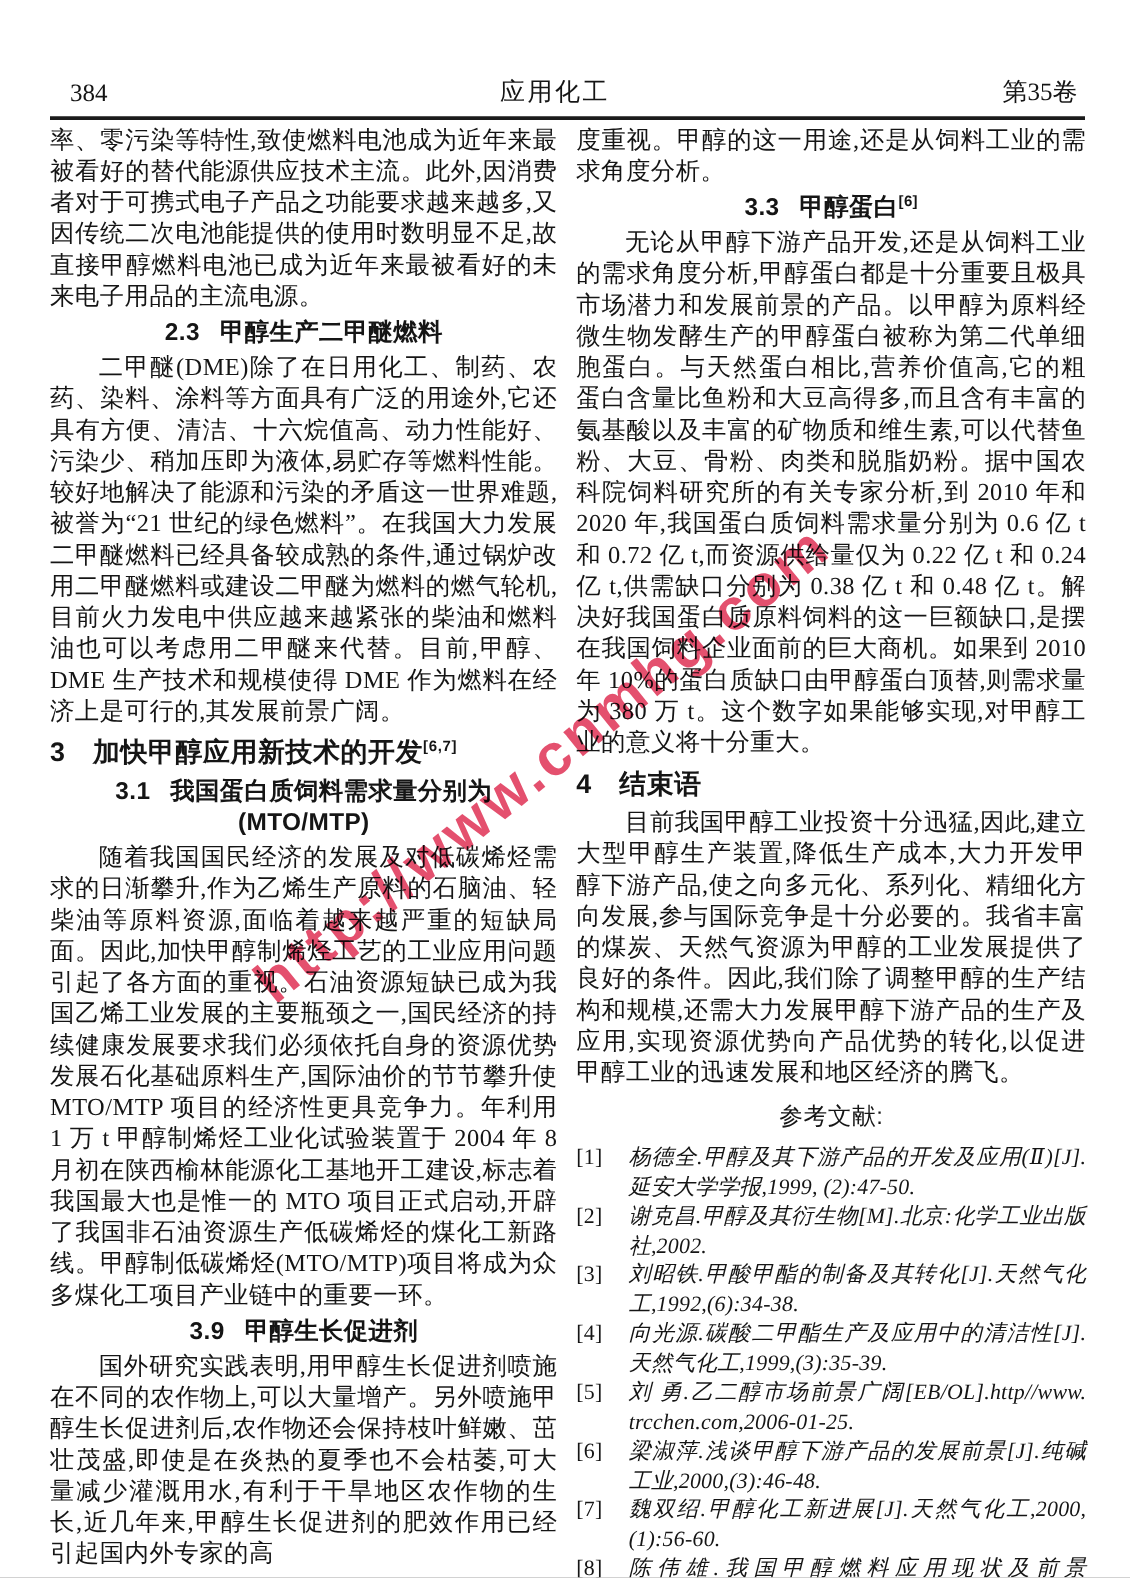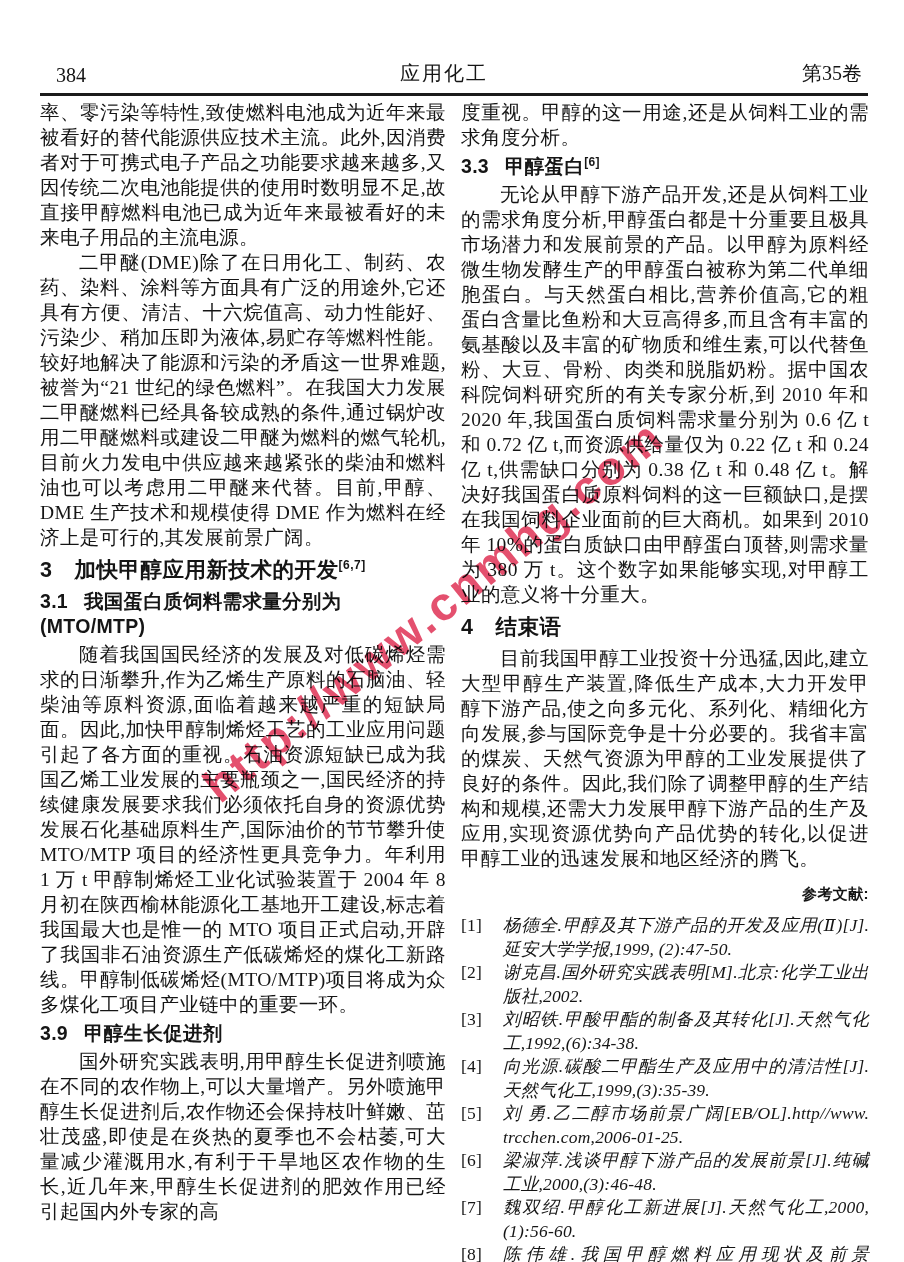"3.3 甲醇蛋白[6]" .h2 { text-align: left -> center }
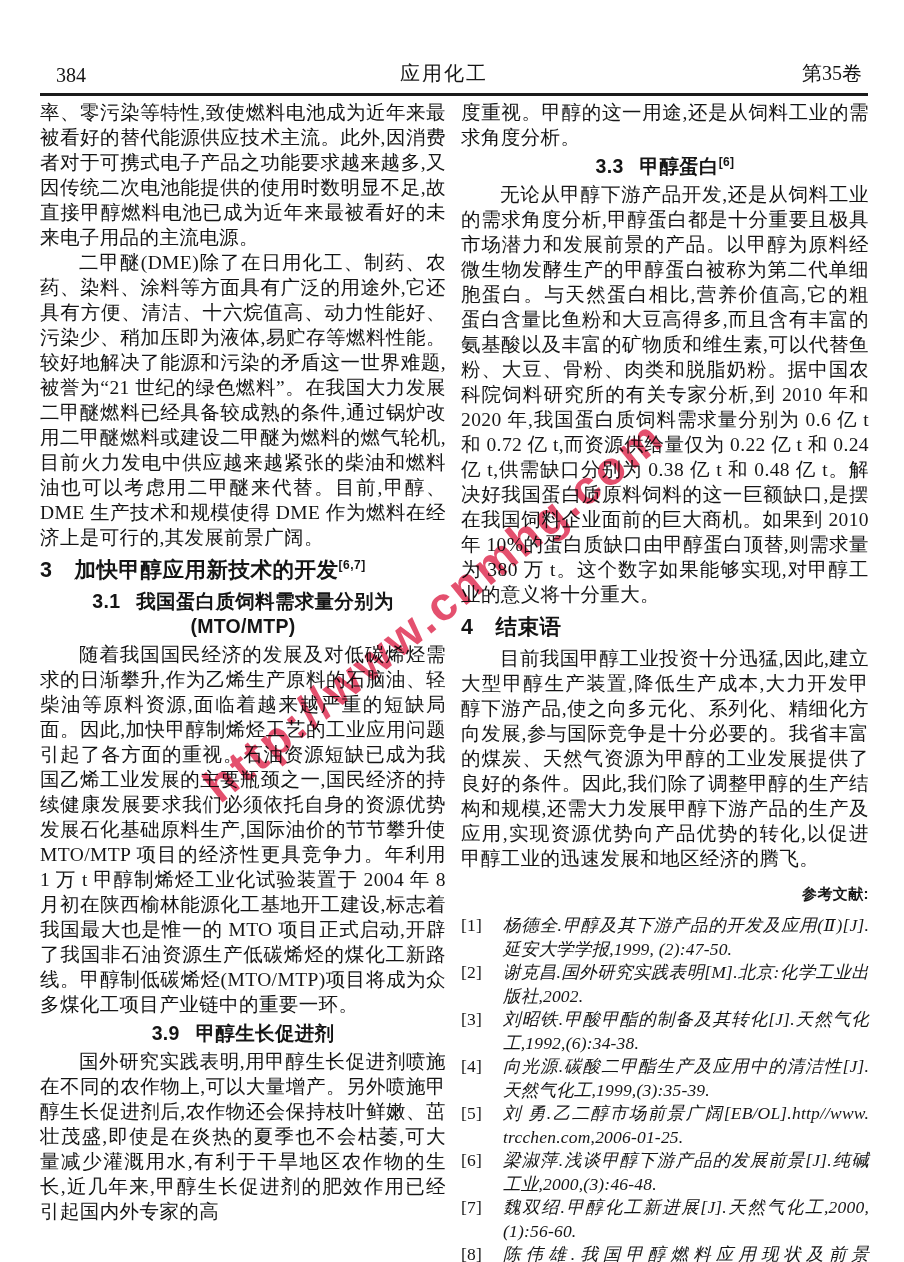"2.3 甲醇生产二甲醚燃料" div.h2 { html: none -> <div> <span>2.3</span><span>甲醇生产二甲醚燃料</span> </div> }
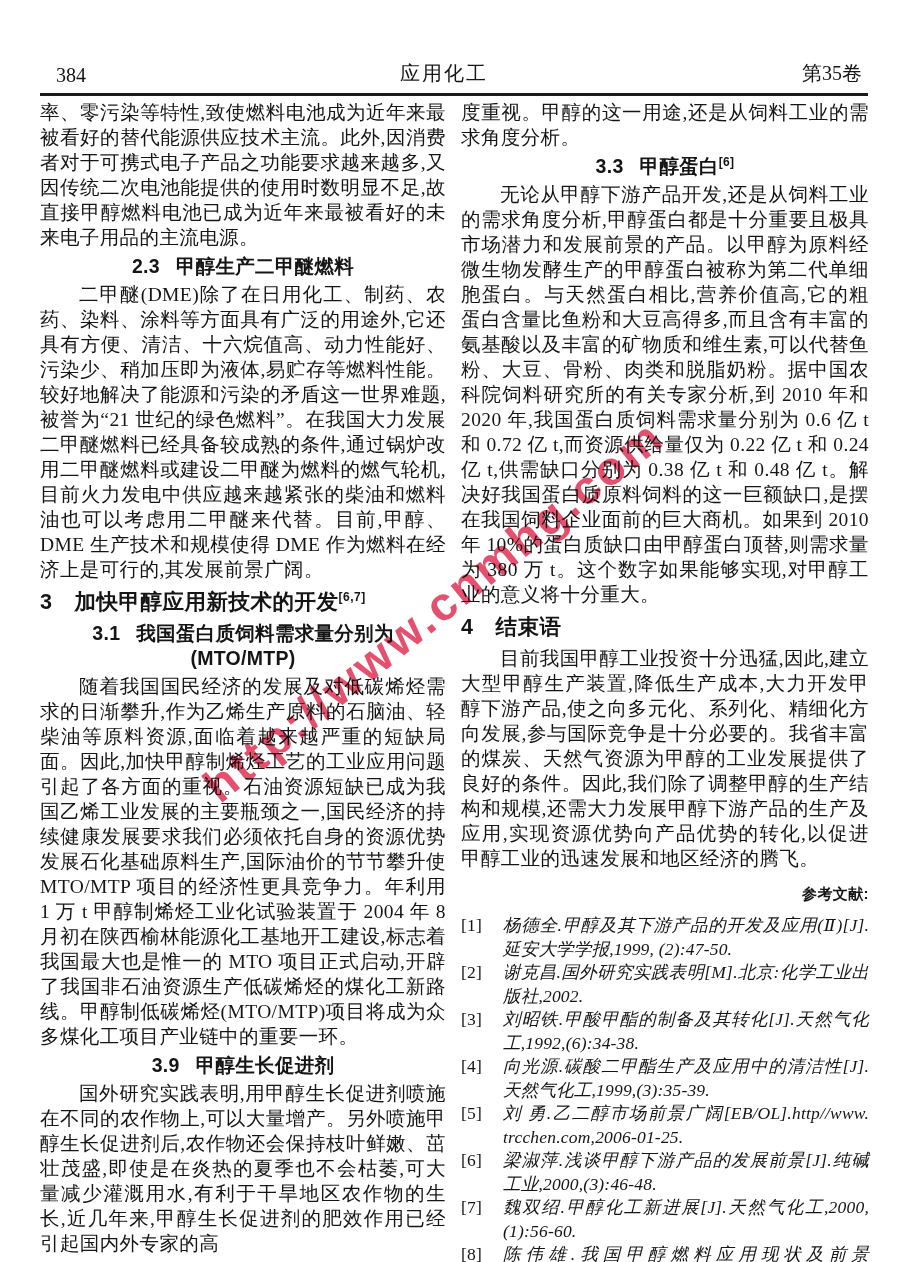"参考文献:" .refs-title { font-size: 15px -> 19px; font-weight: bold -> normal; text-align: right -> center }
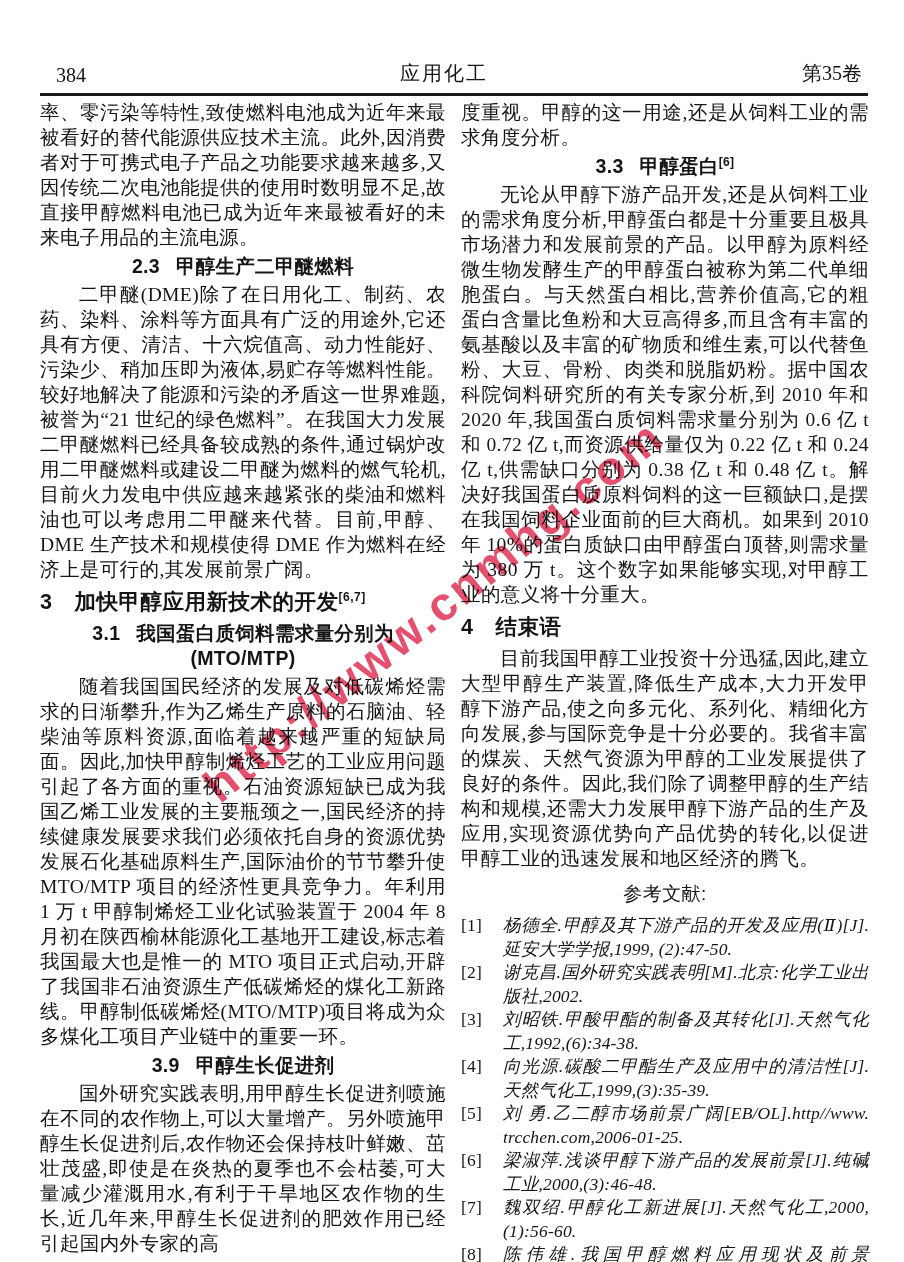"谢克昌.国外研究实践表明[M].北京:化学工业出版社,2002." span.ref-text { text: .国外研究实践表明 -> .甲醇及其衍生物 }
